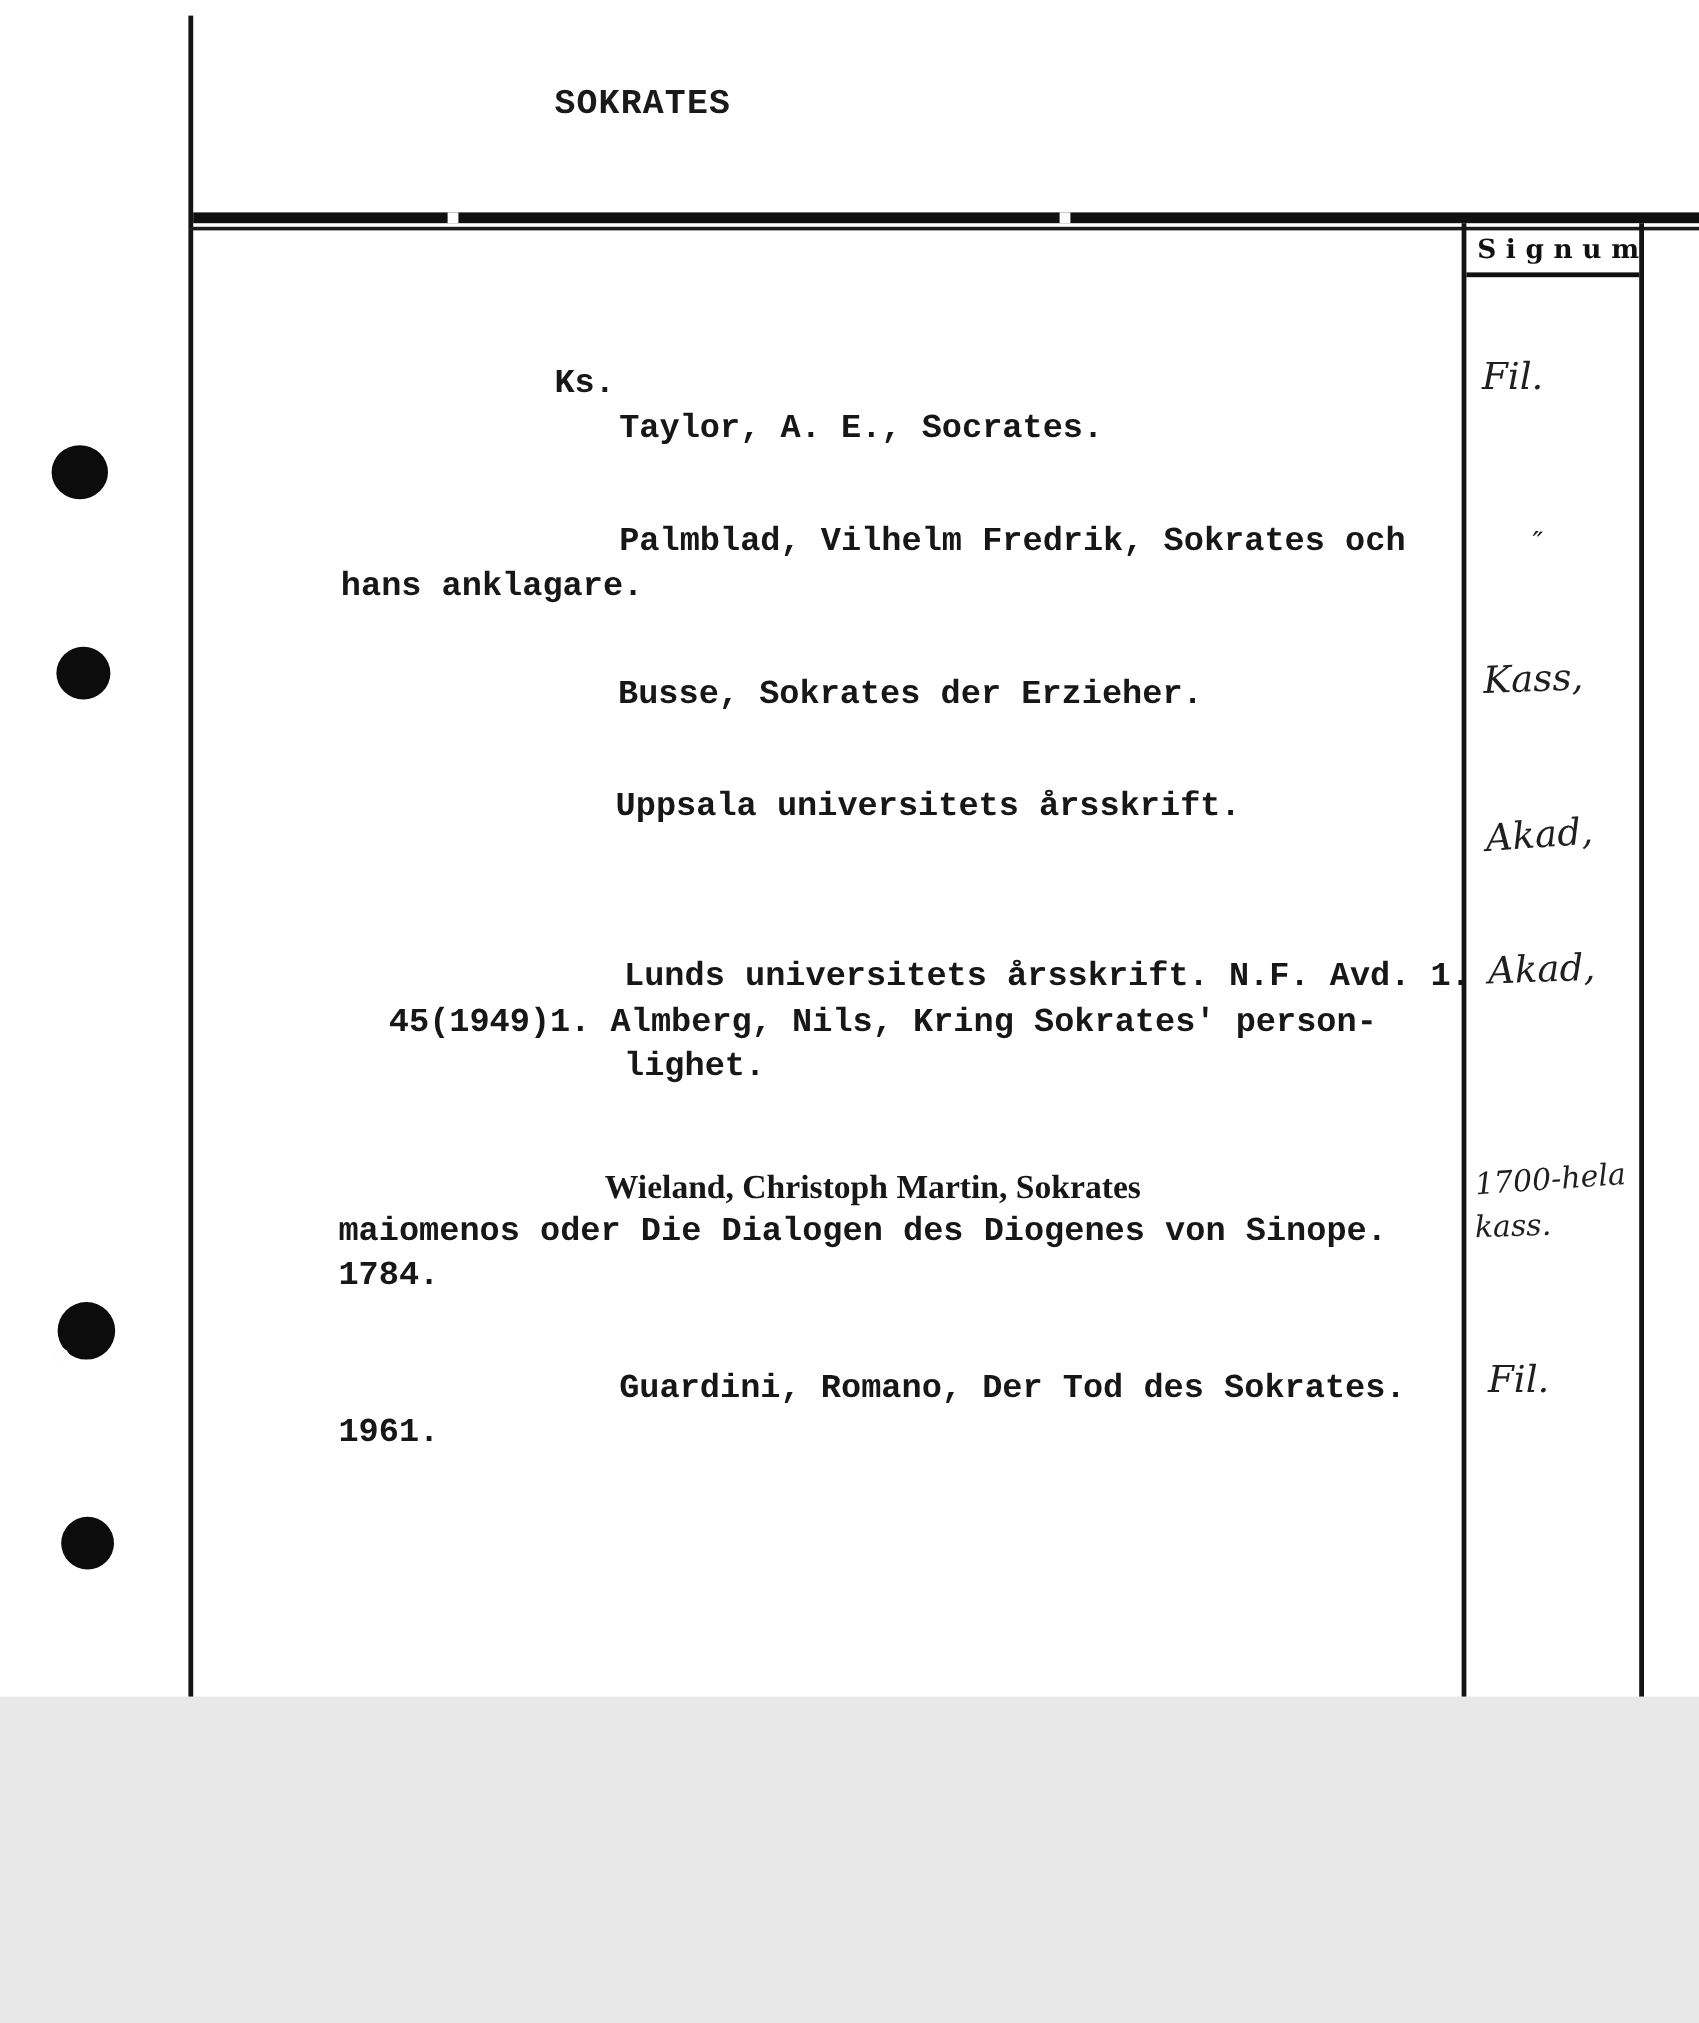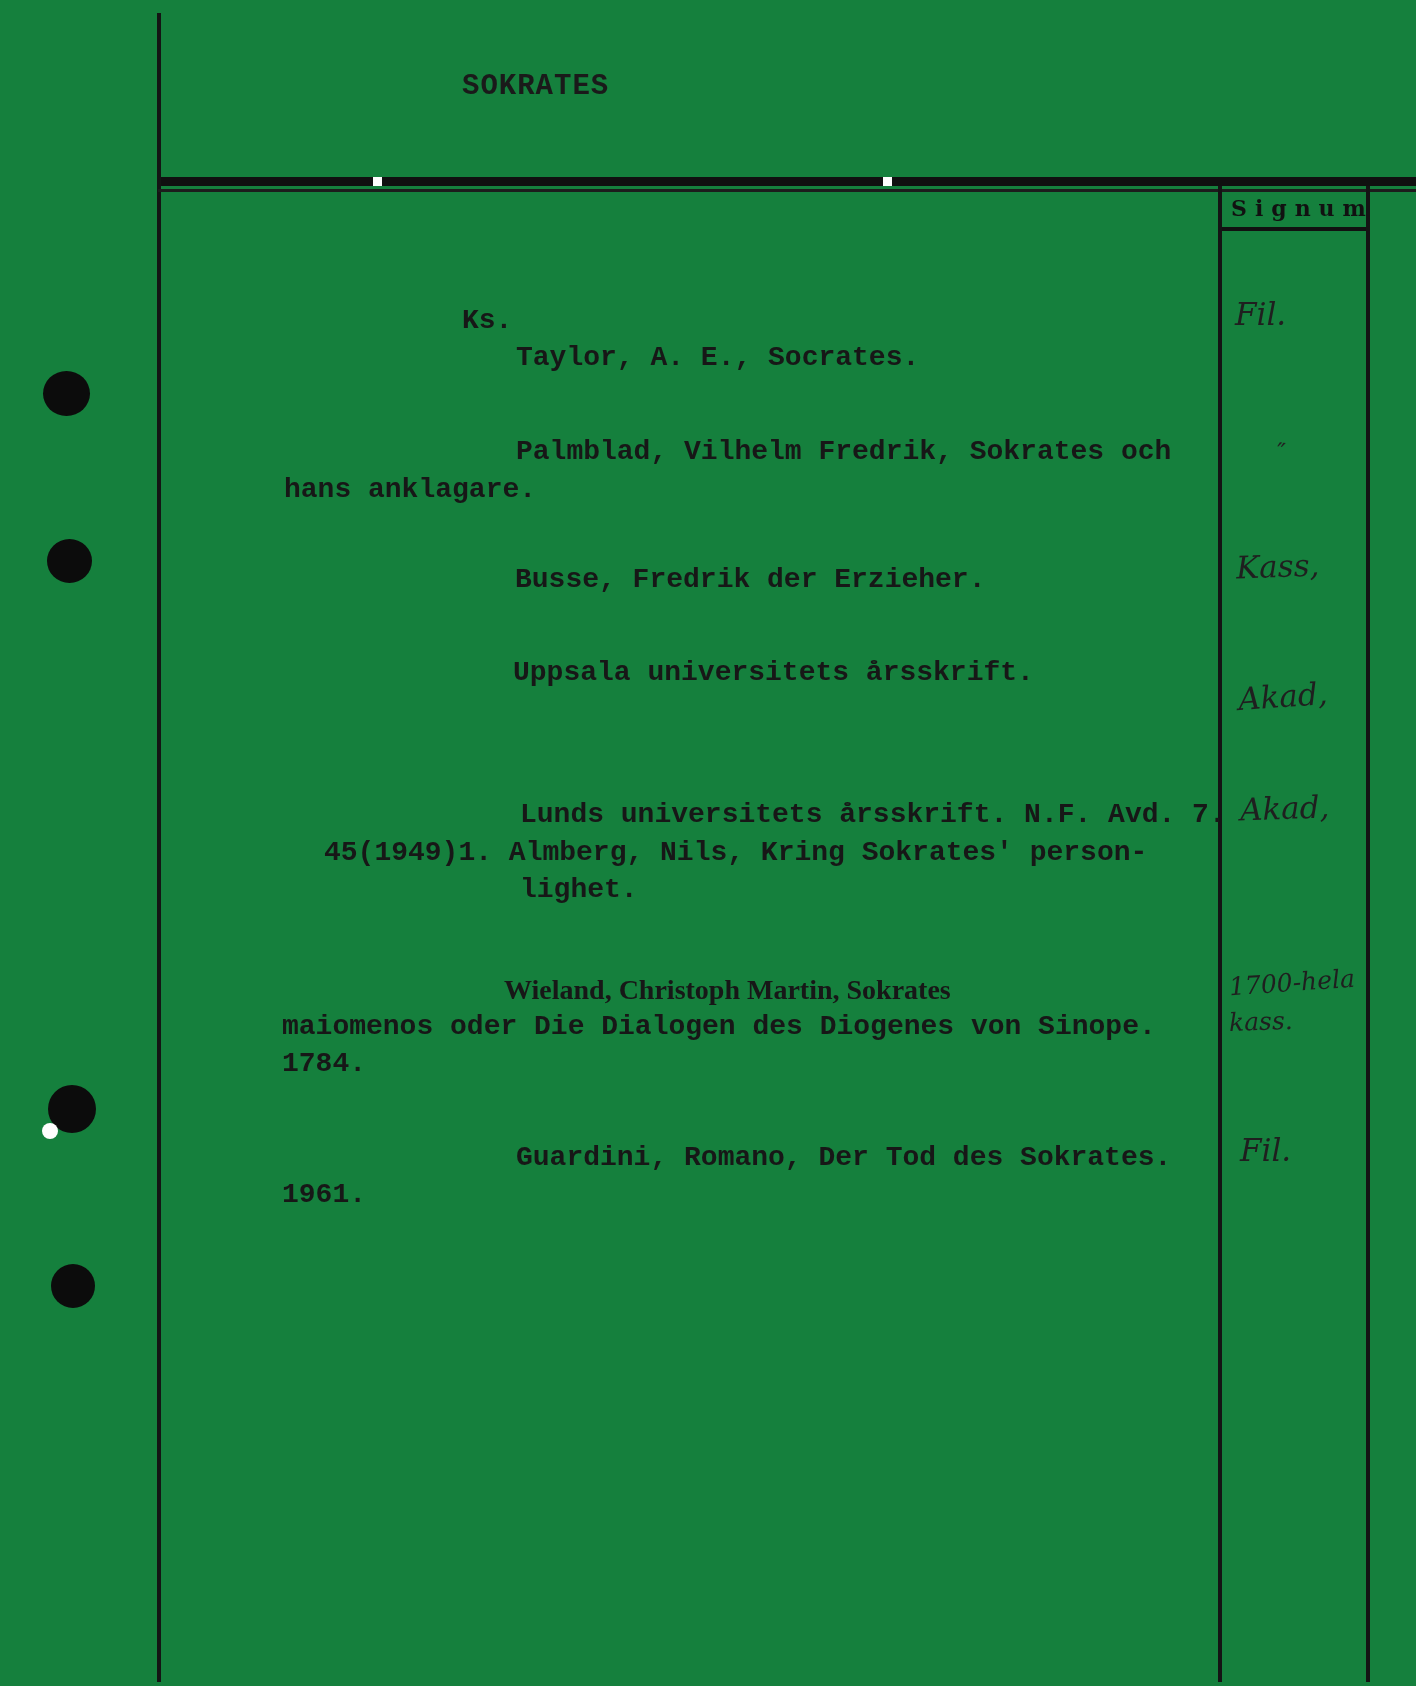"SOKRATES" .page { background: #15803d -> #ffffff; height: 1686px -> 1414px }
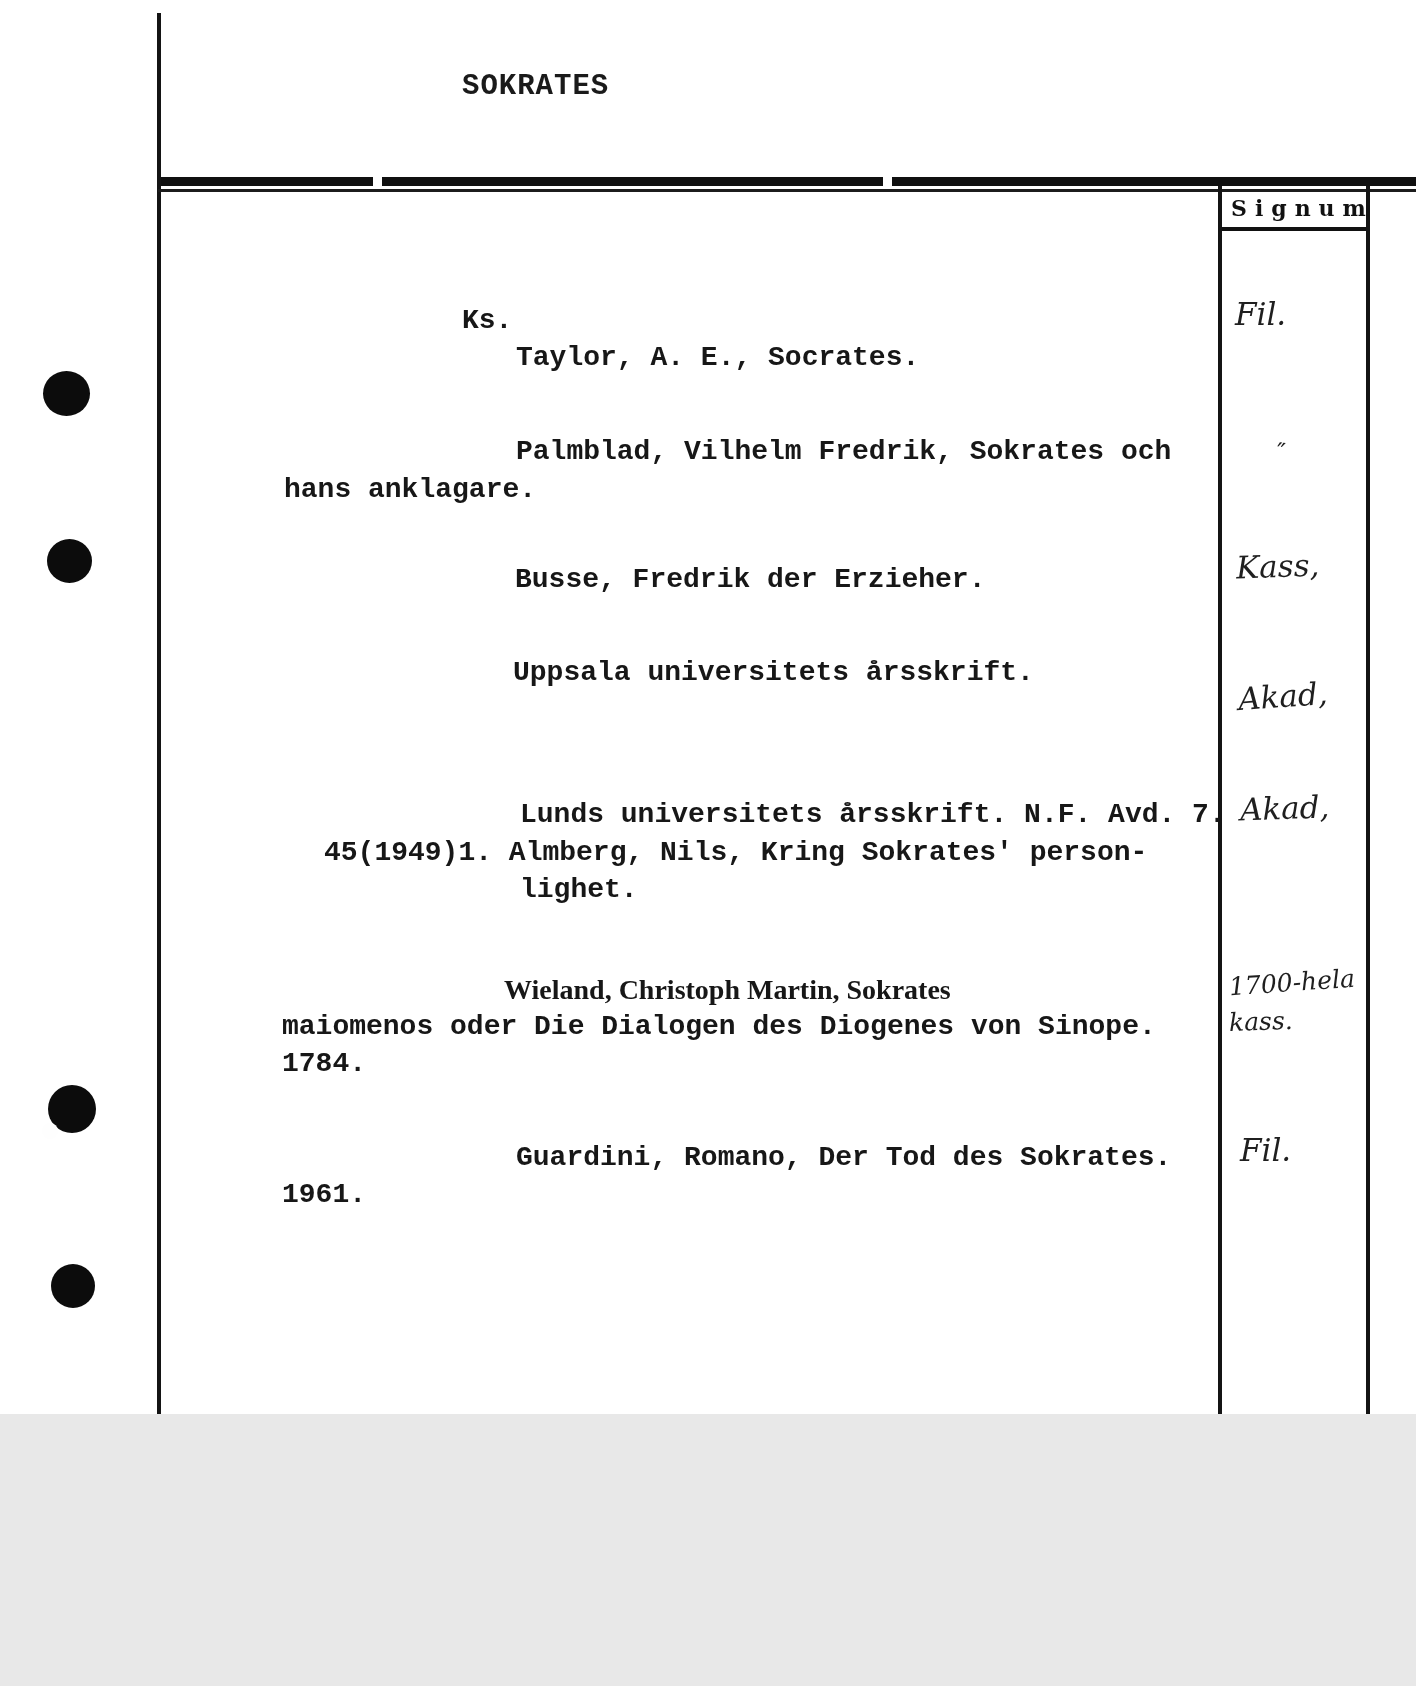"Busse, Fredrik der Erzieher." div.tw { text: Fredrik -> Sokrates }
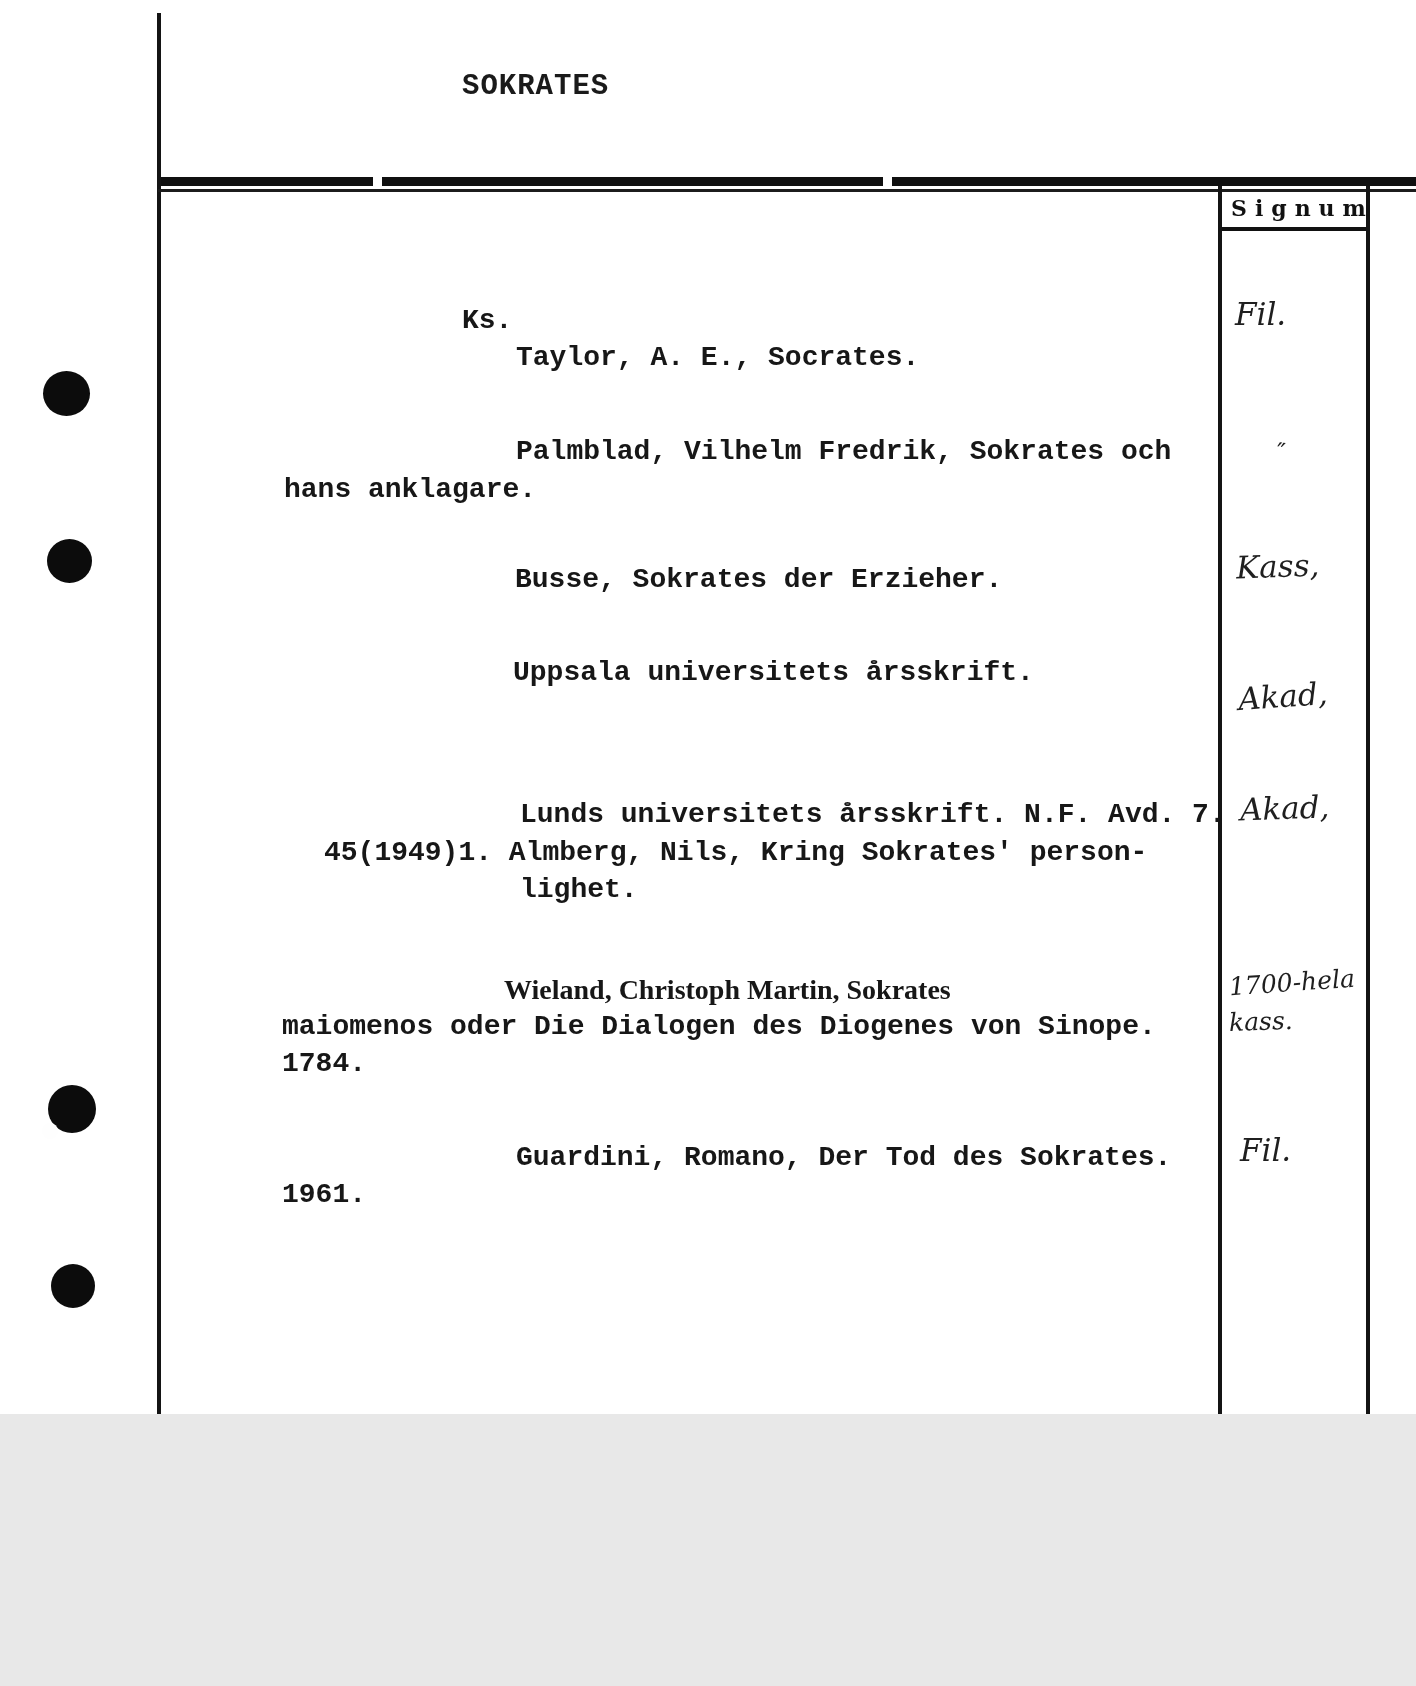"Lunds universitets årsskrift. N.F. Avd." div.tw { text: 7 -> 1 }
